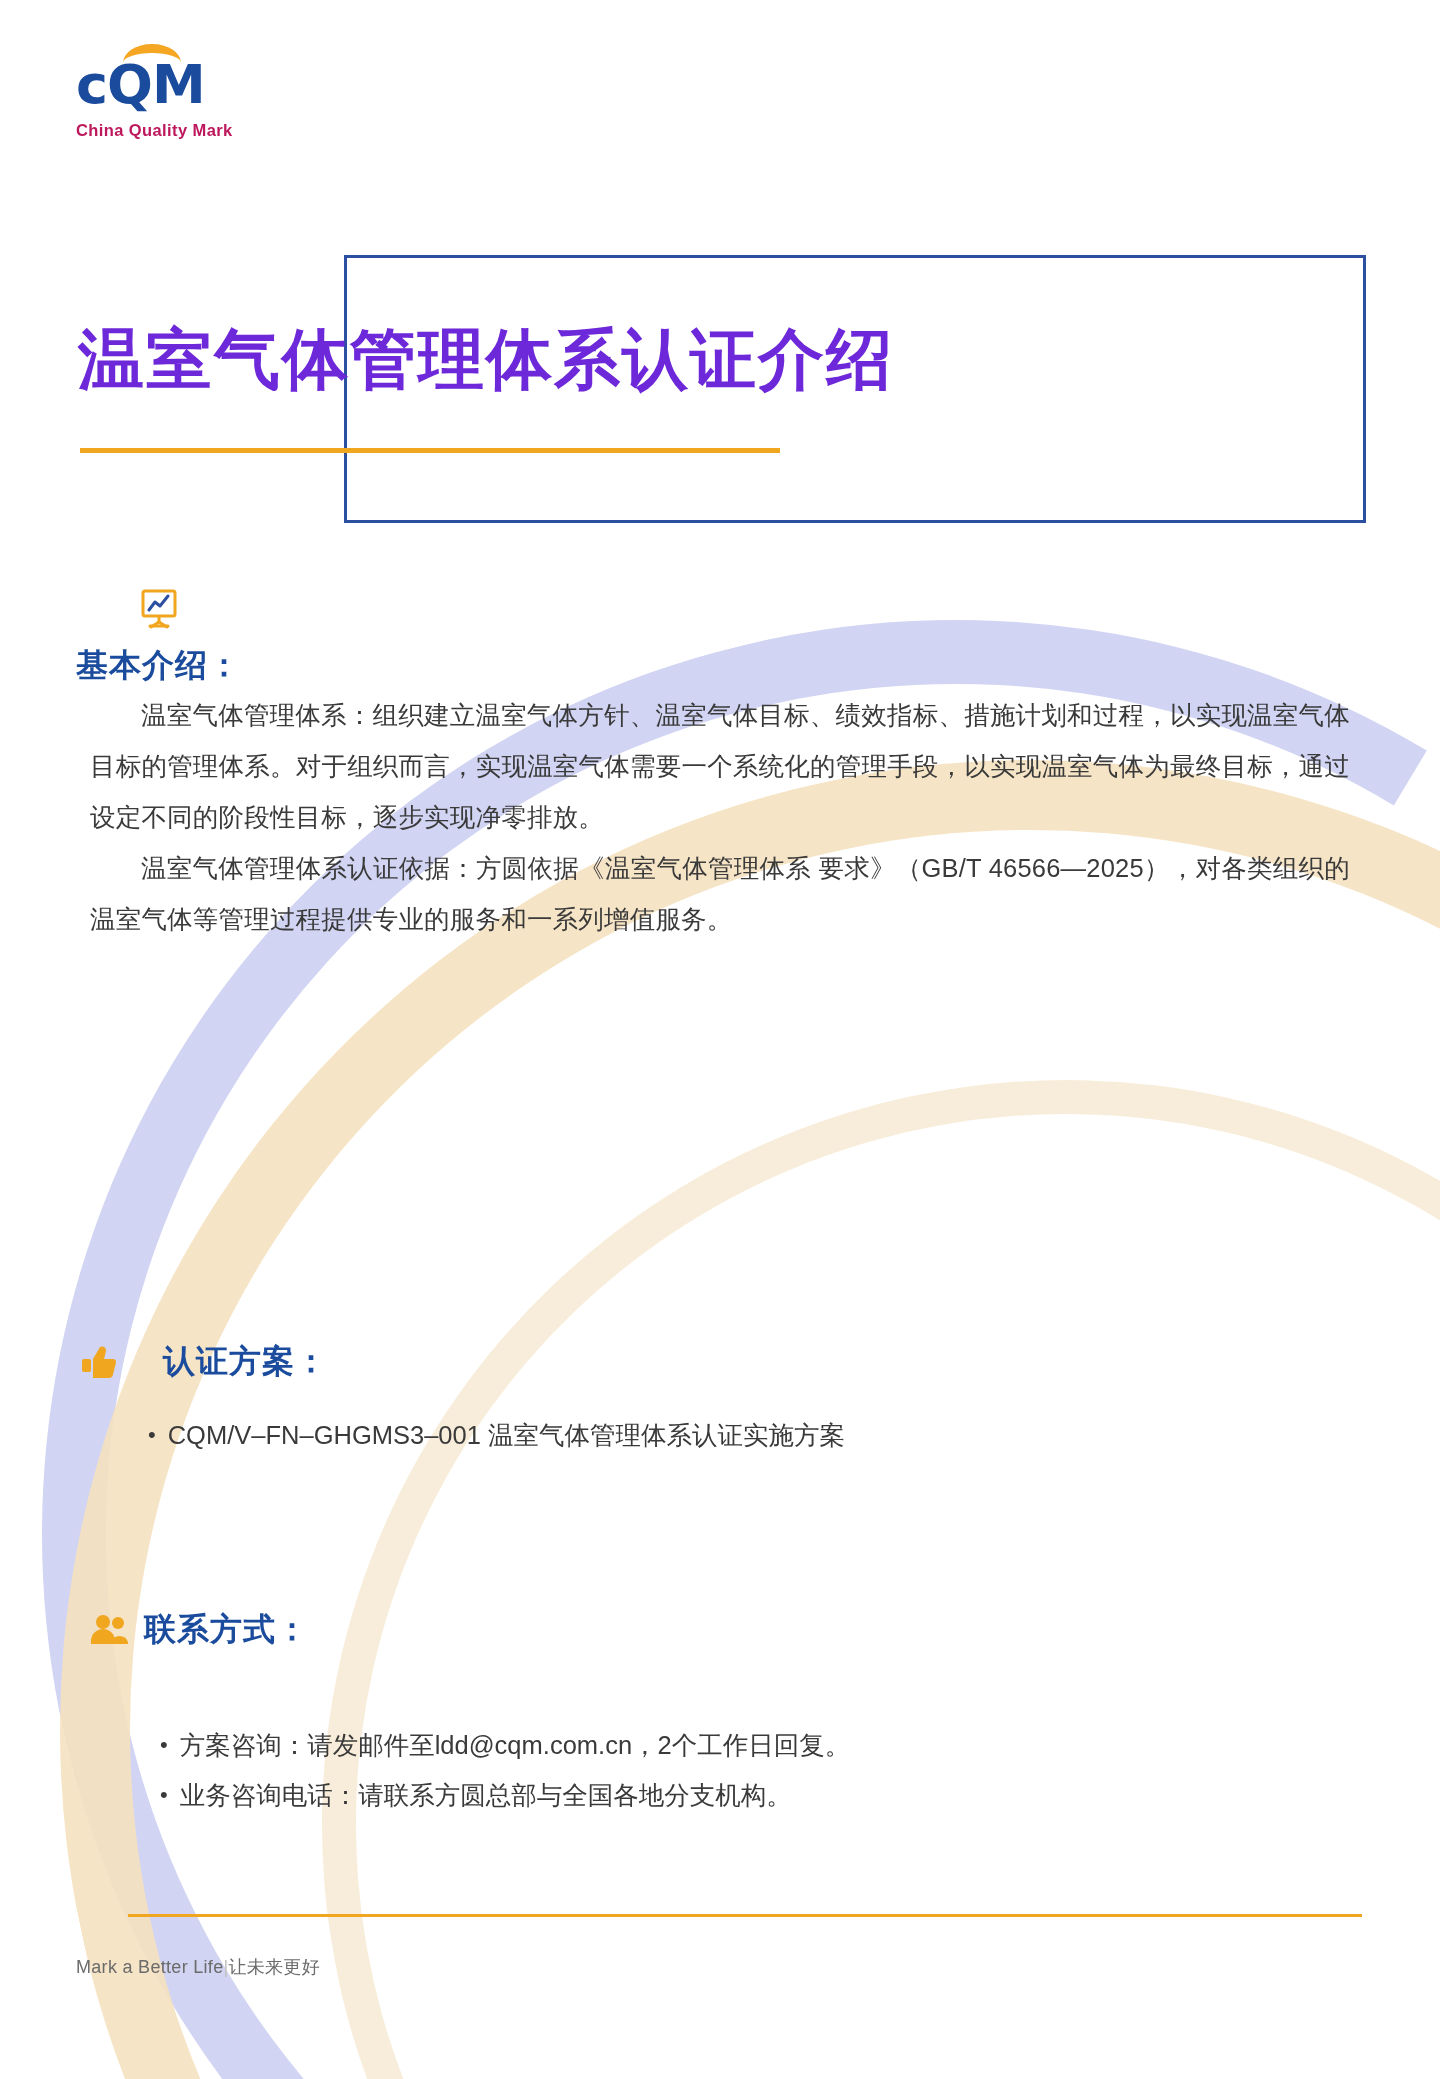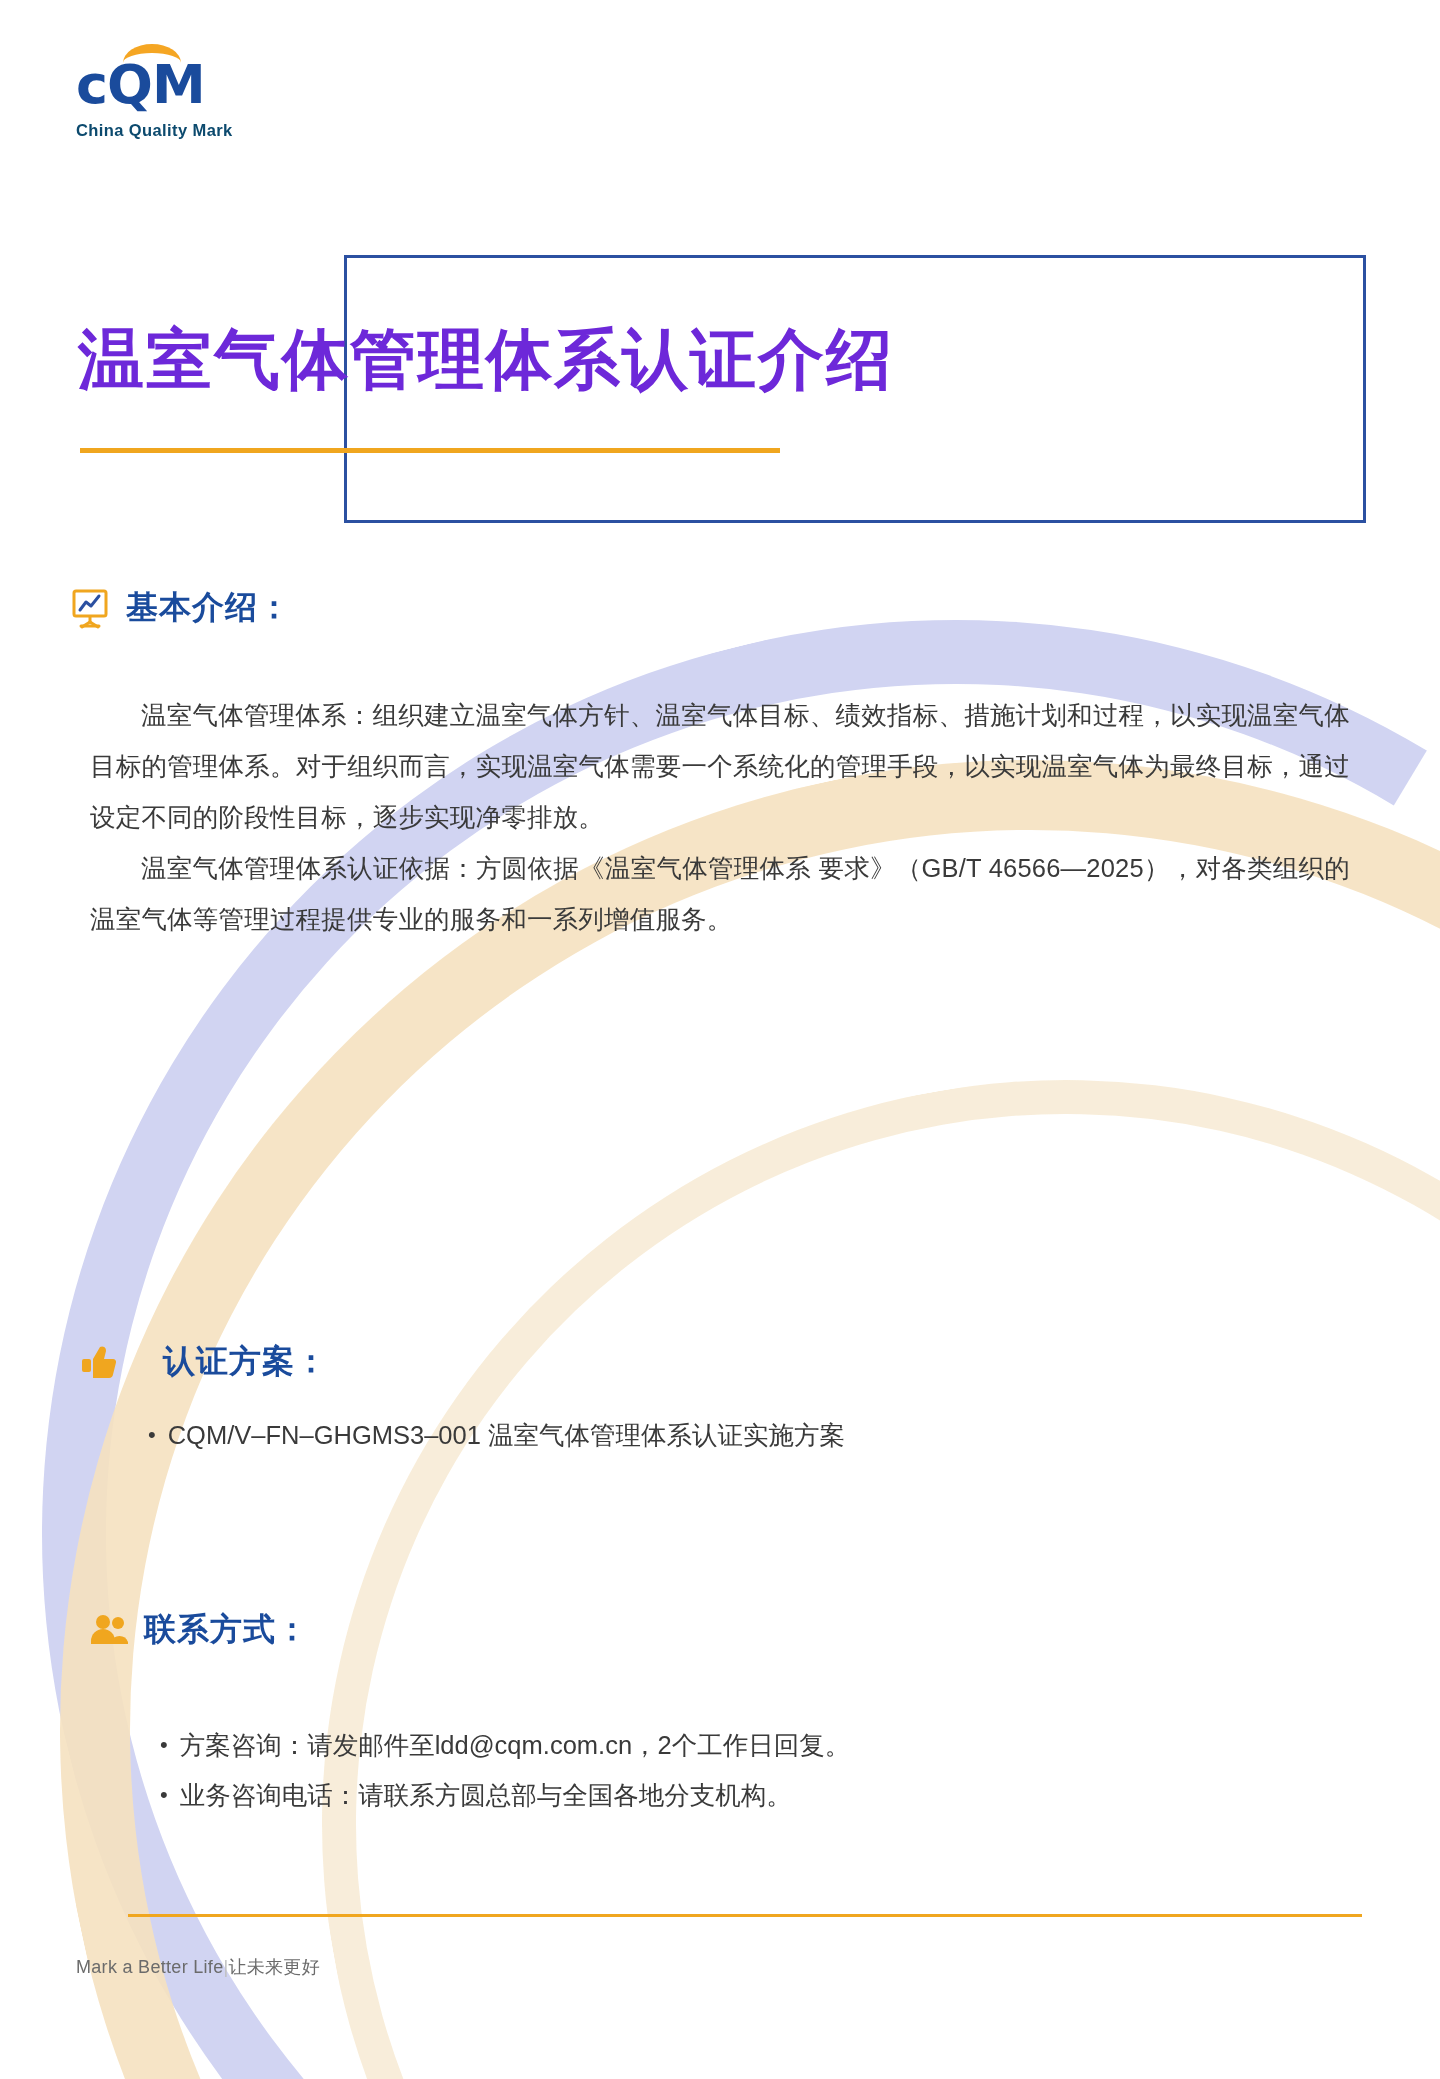"China Quality Mark" .logo-sub { color: #0c4a6e -> #be185d }
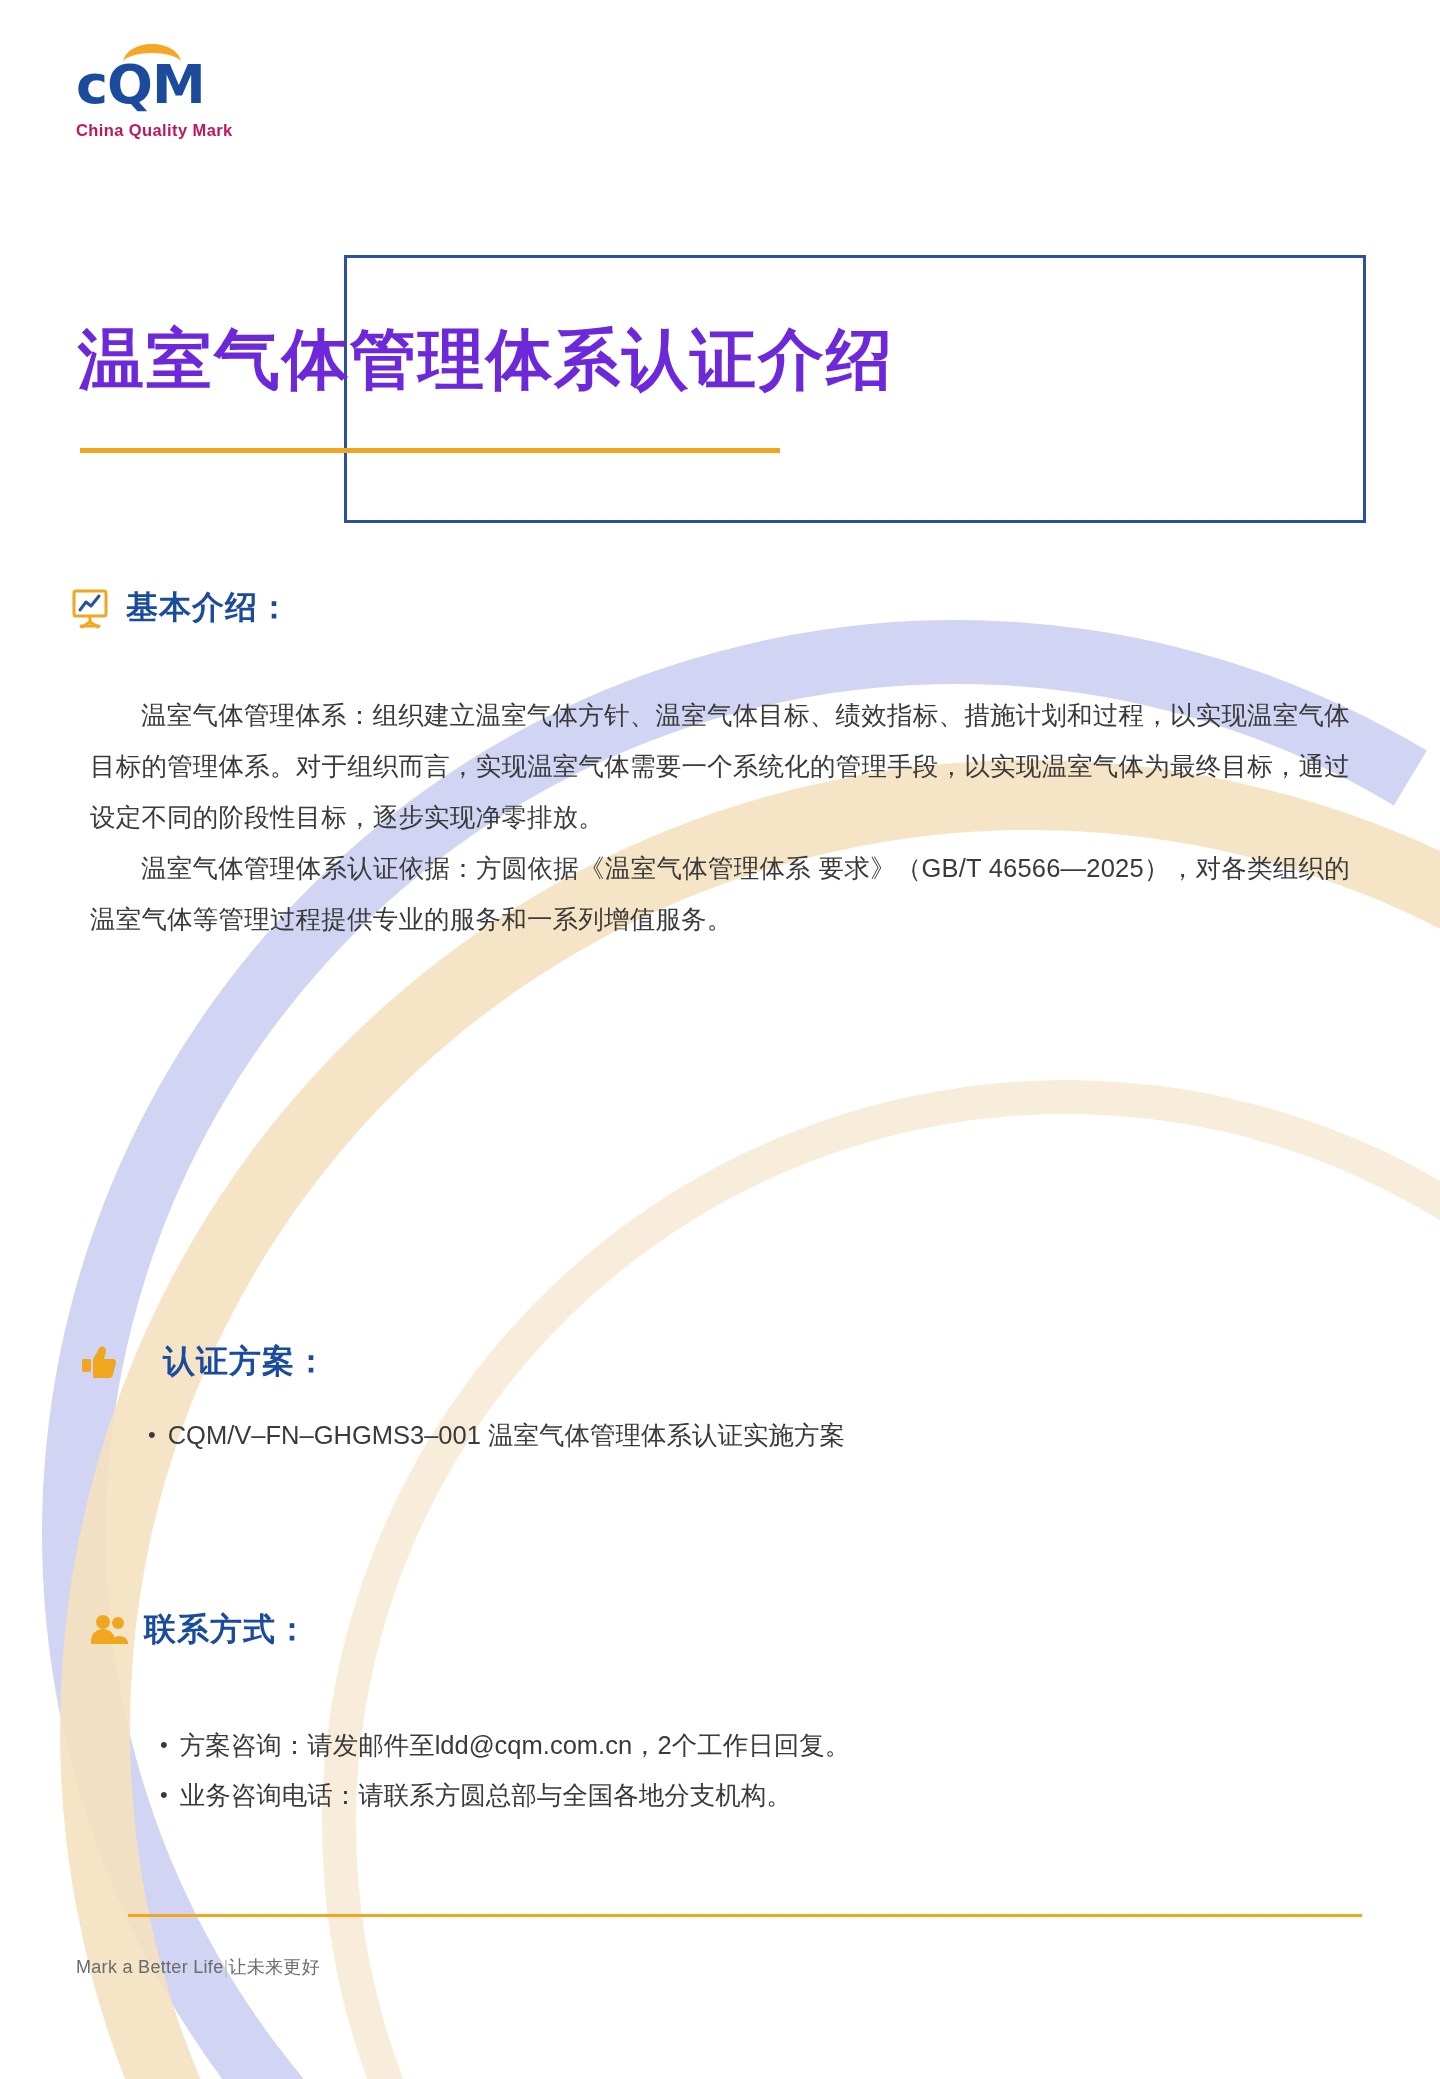"基本介绍：" #sec-intro { flex-direction: none -> column; left: 68px -> 76px }
